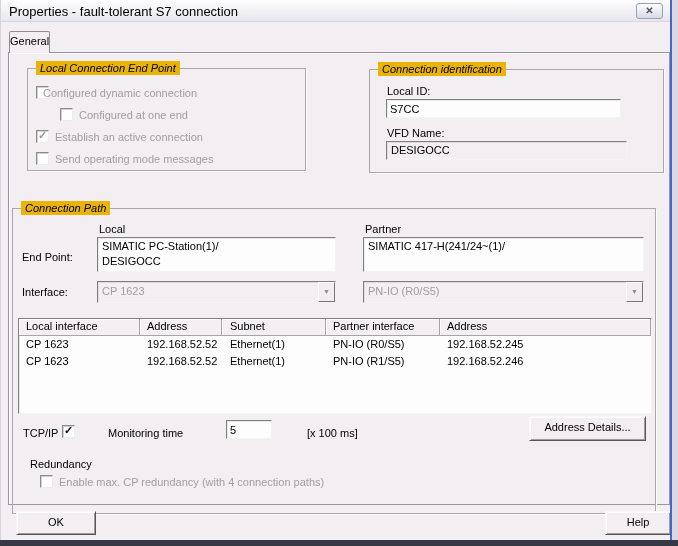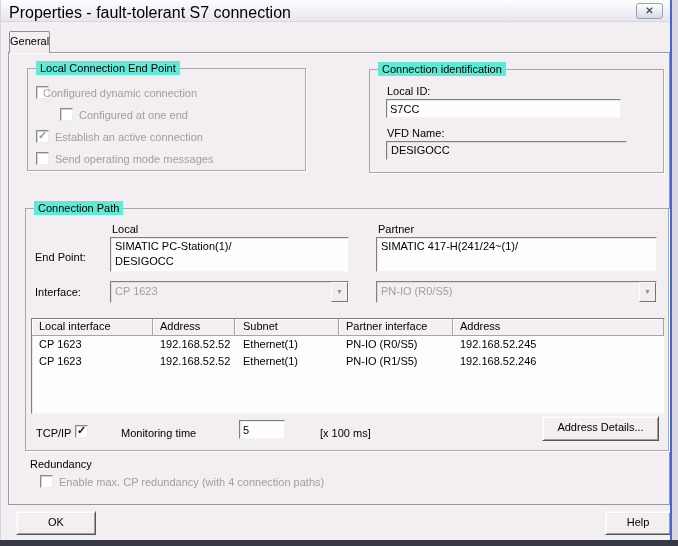"Properties - fault-tolerant S7" .title-text { font-size: 16px -> 13px }
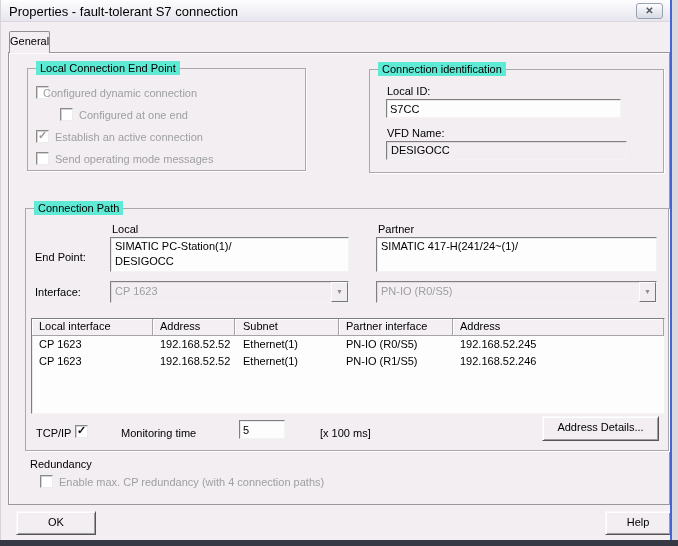"Local Connection End Point" .legend { background: #5eead4 -> #eab308; font-style: none -> italic }
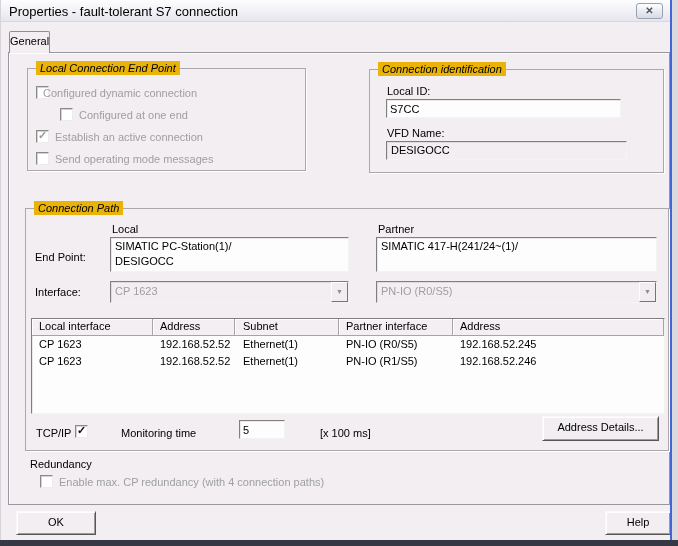"Connection Path" div.abs { height: 243px -> 306px; left: 16px -> 3px }
